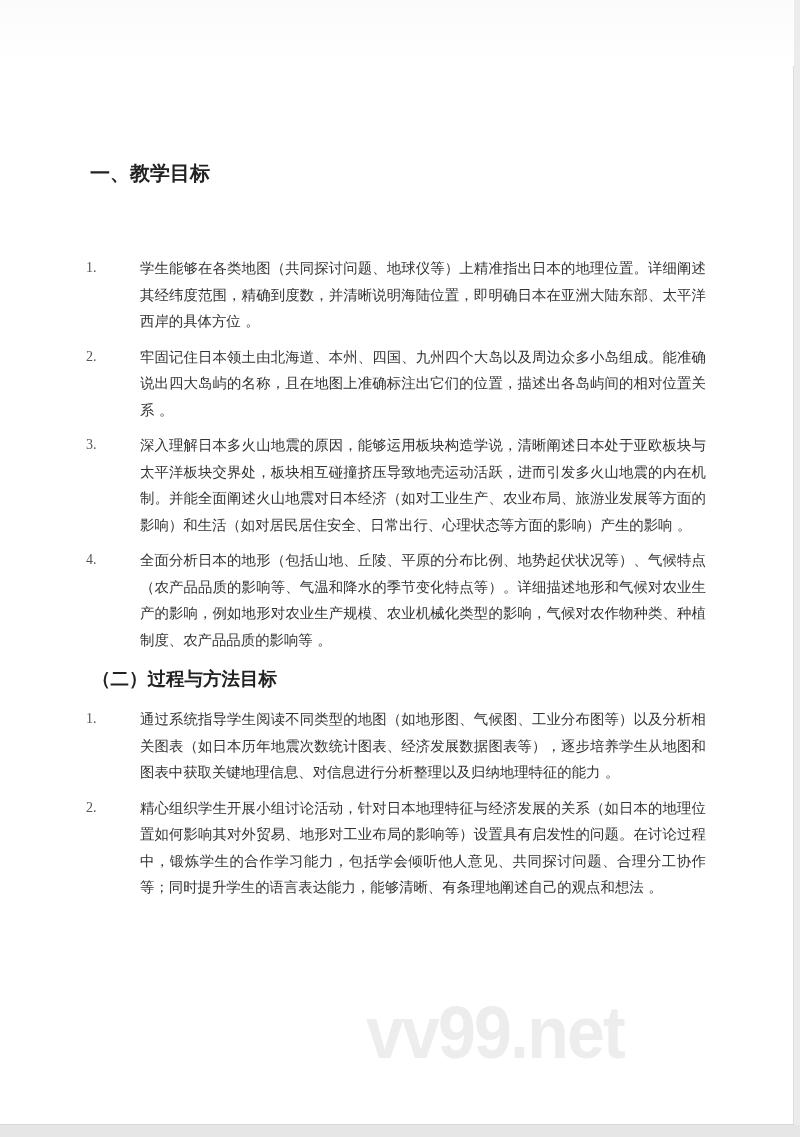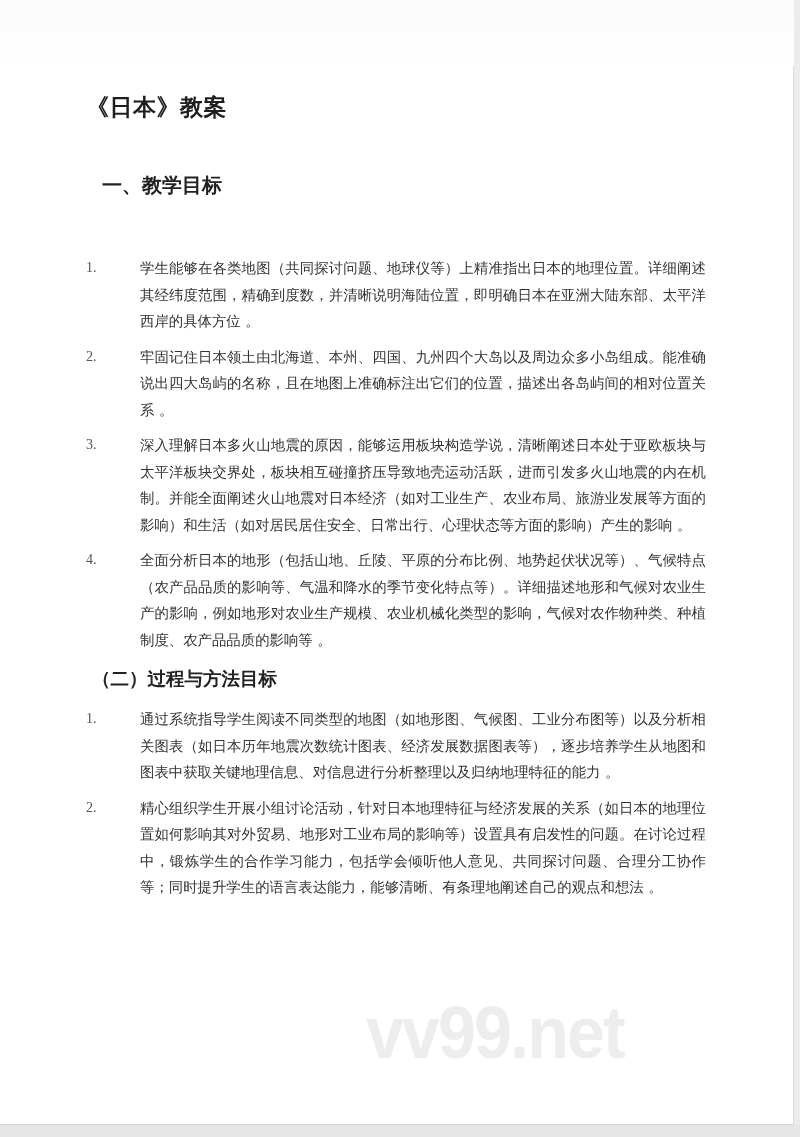"《日本》教案" h1.doc-title { html: <h1>《日本》教案</h1> -> none }
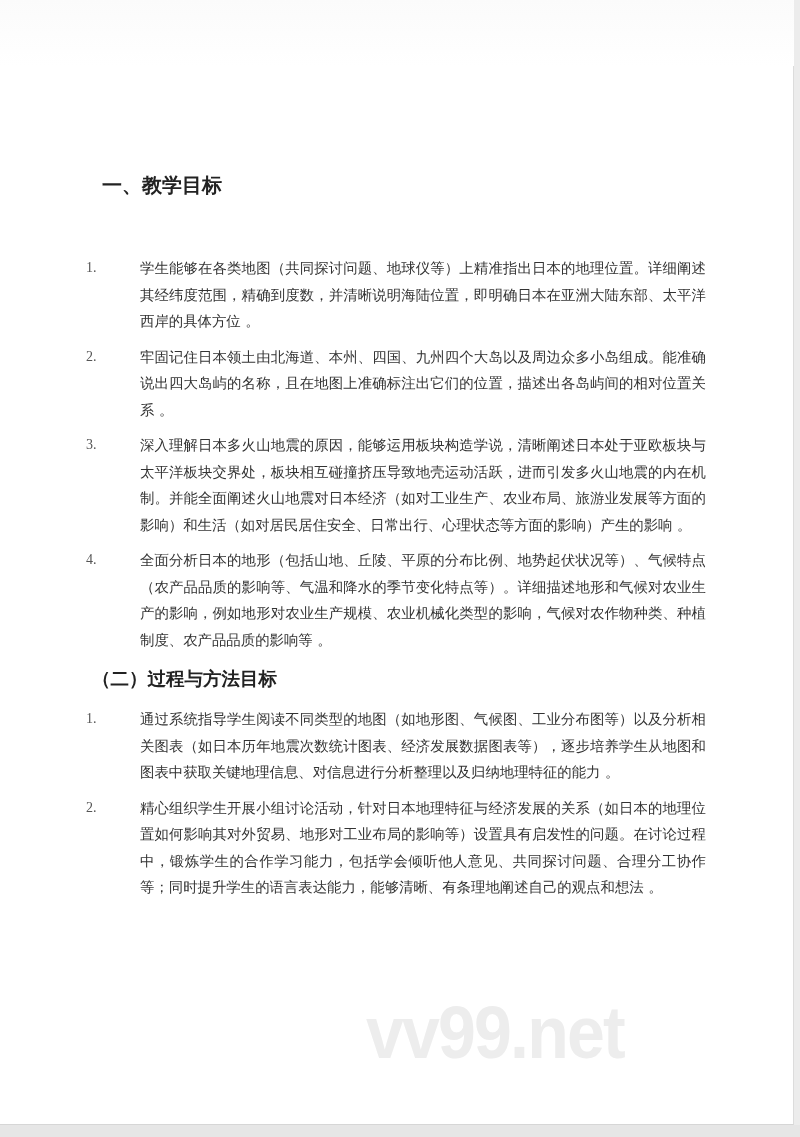"一、教学目标" .h1 { margin: 16px -> 4px }
